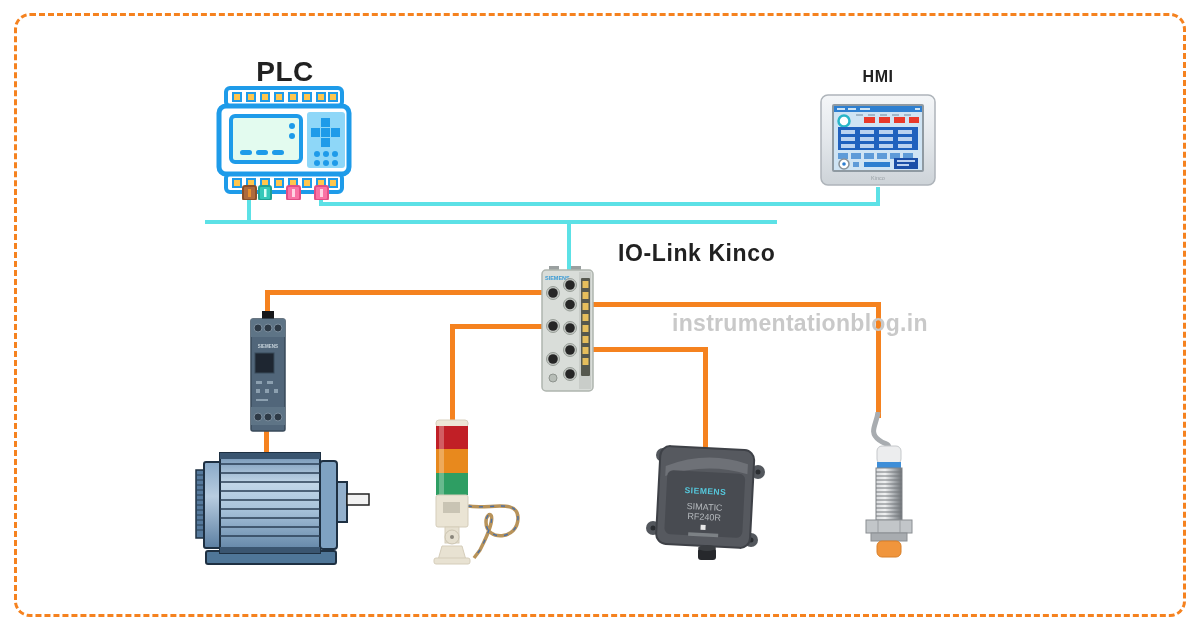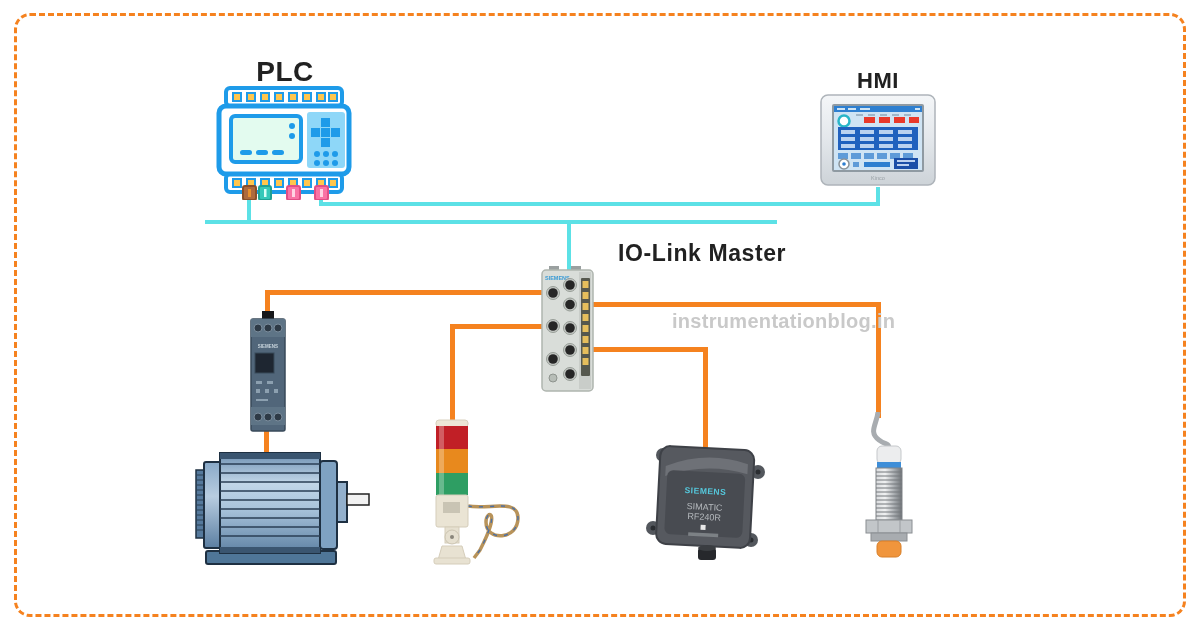"HMI" .lbl-hmi { font-size: 22px -> 16px }
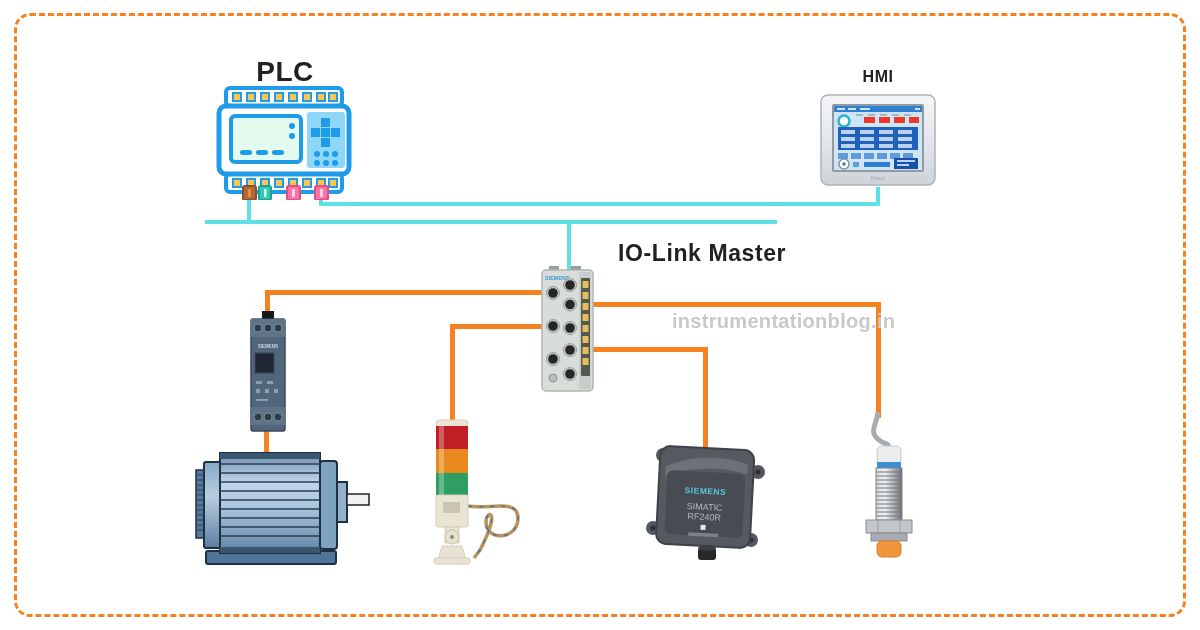"IO-Link Master" div.lbl { text: Master -> Kinco }
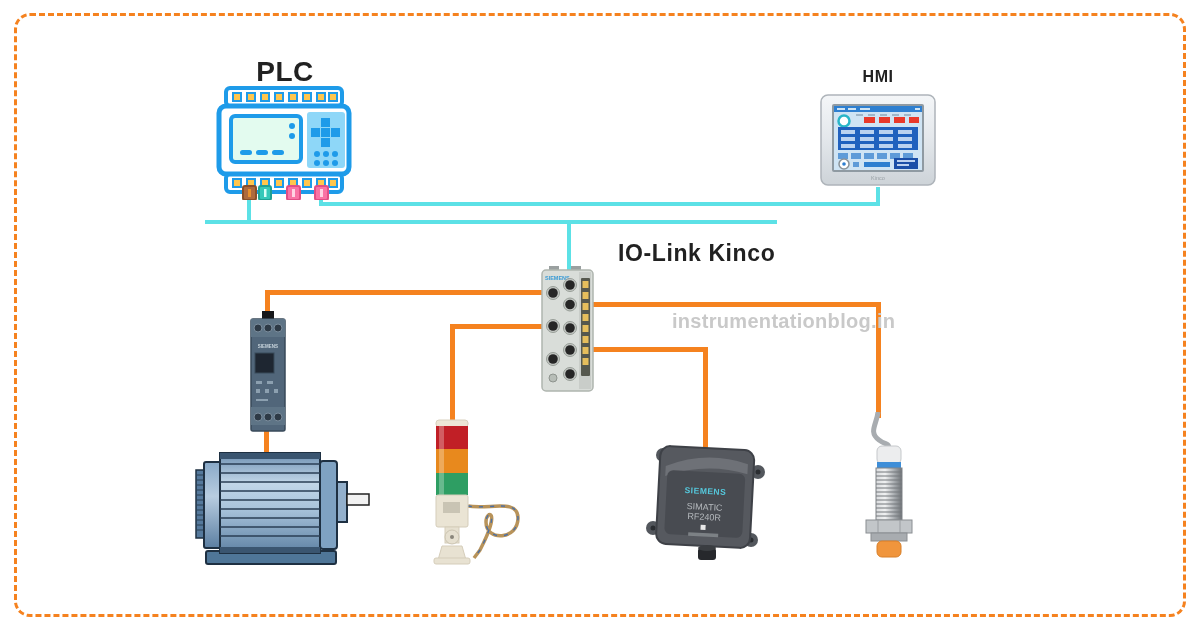"instrumentationblog.in" .watermark { font-size: 20px -> 23px }
